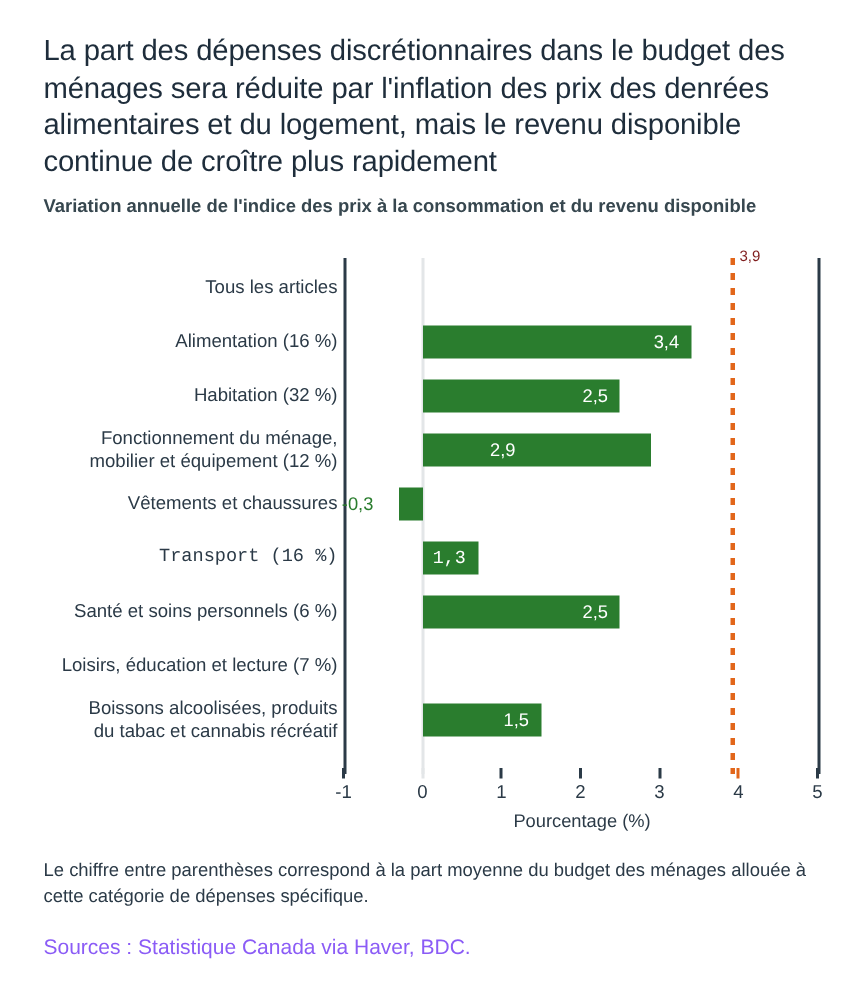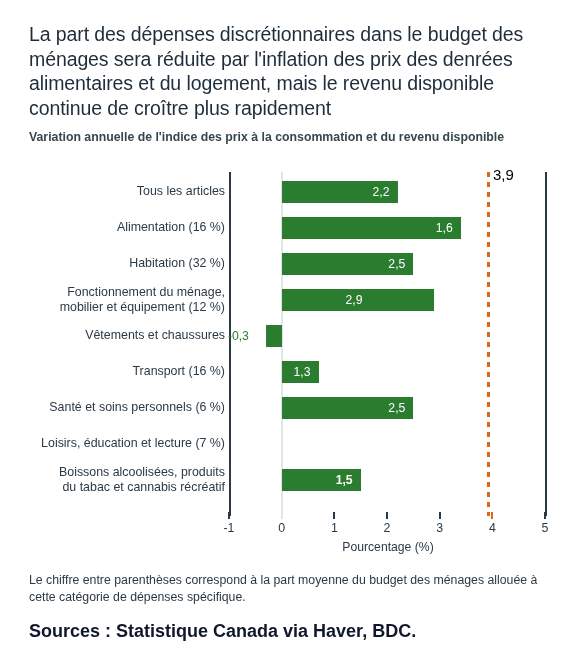"3,9" .target-label { color: #000000 -> #7f1d1d; font-size: 15px -> 10px }
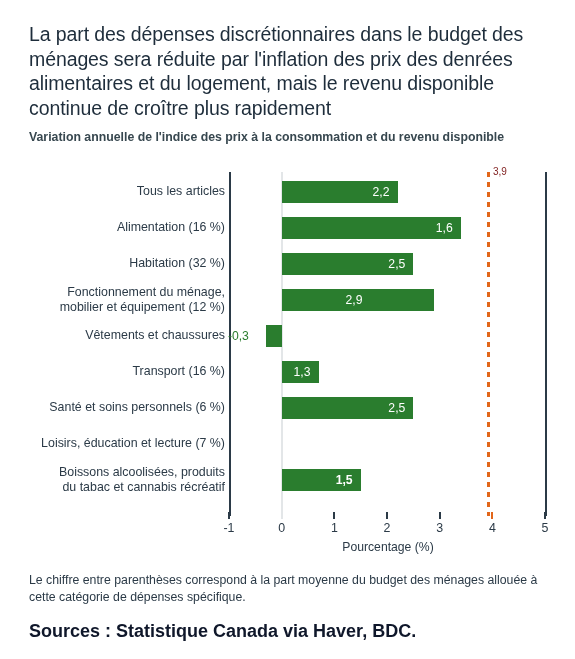"2,2" div.bar-track { html: <div> <div></div> <div>2,2</div> </div> -> none }
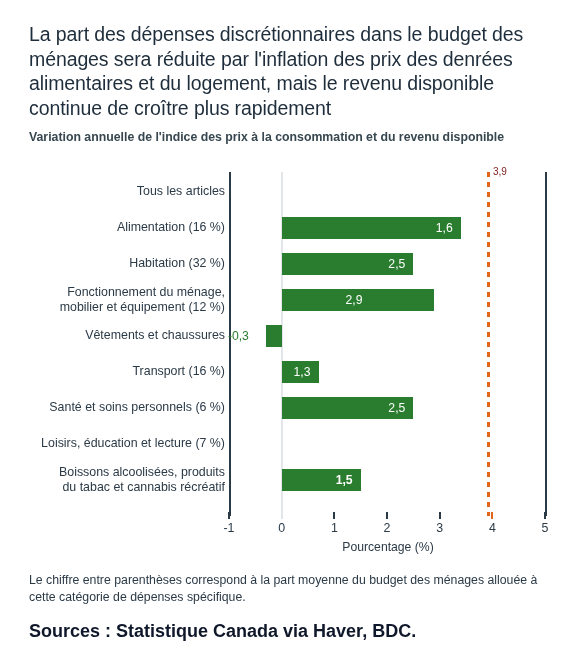"1,6" div.bar-value { text: 1,6 -> 3,4 }
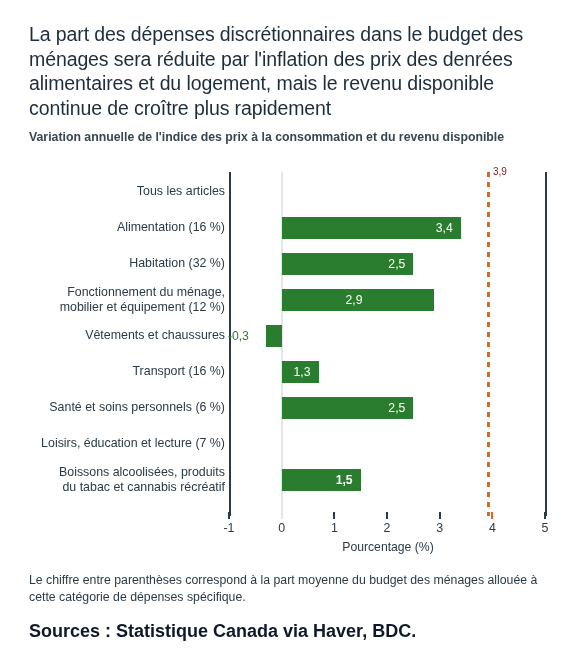"2,9" div.bar-value { padding-left: none -> 45px; text-align: center -> left }
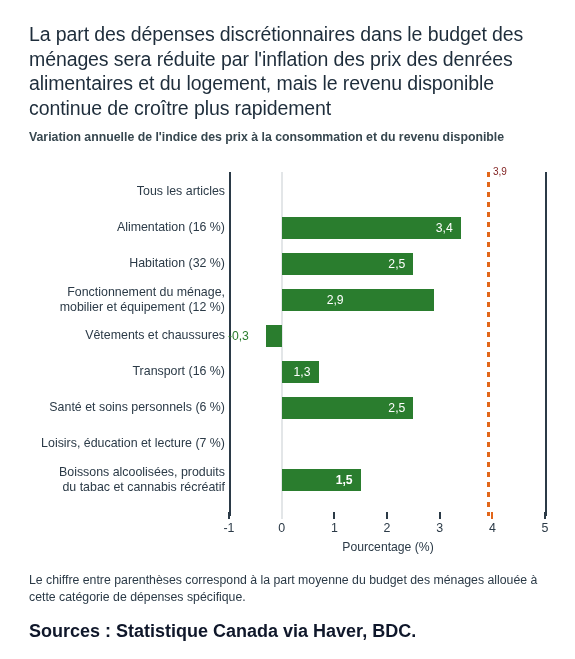"Transport (16 %)" div.row { font-family: none -> Liberation Mono, monospace }
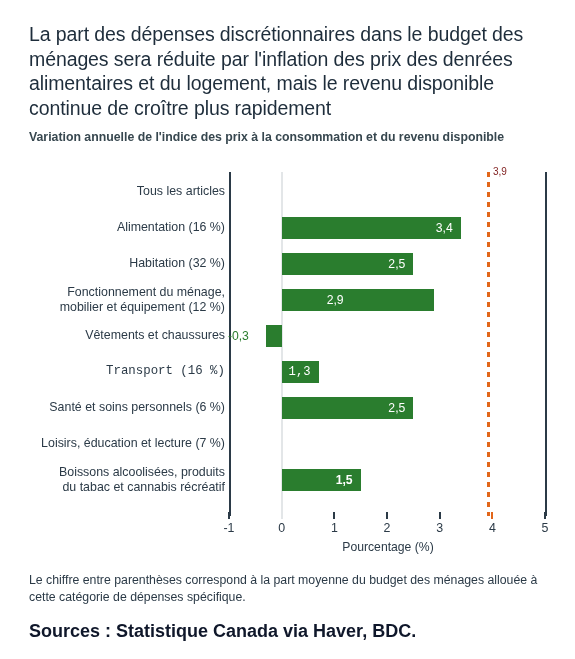"1,5" div.bar-value { font-weight: bold -> none }
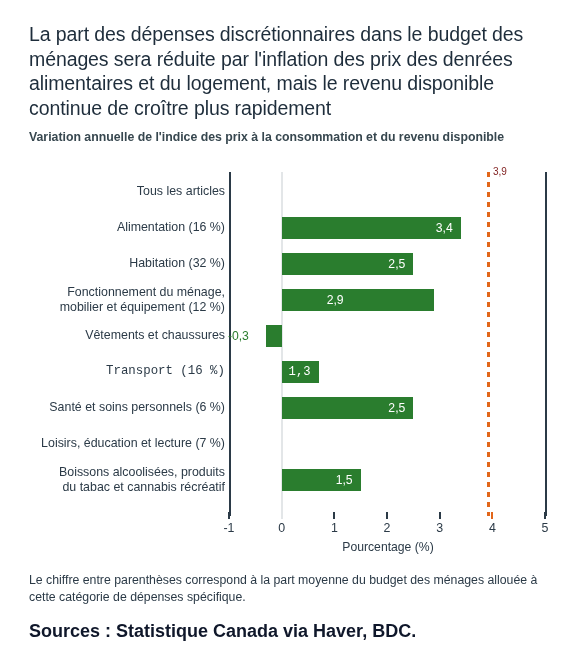"Sources : Statistique Canada via" .sources { color: #0f172a -> #8b5cf6; font-size: 18px -> 14px; font-weight: bold -> none }
